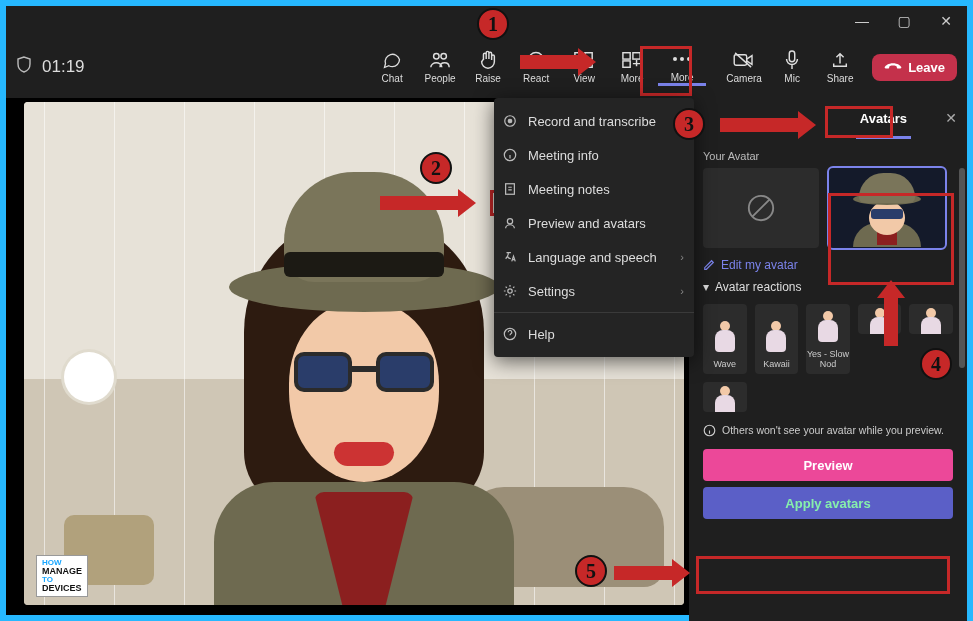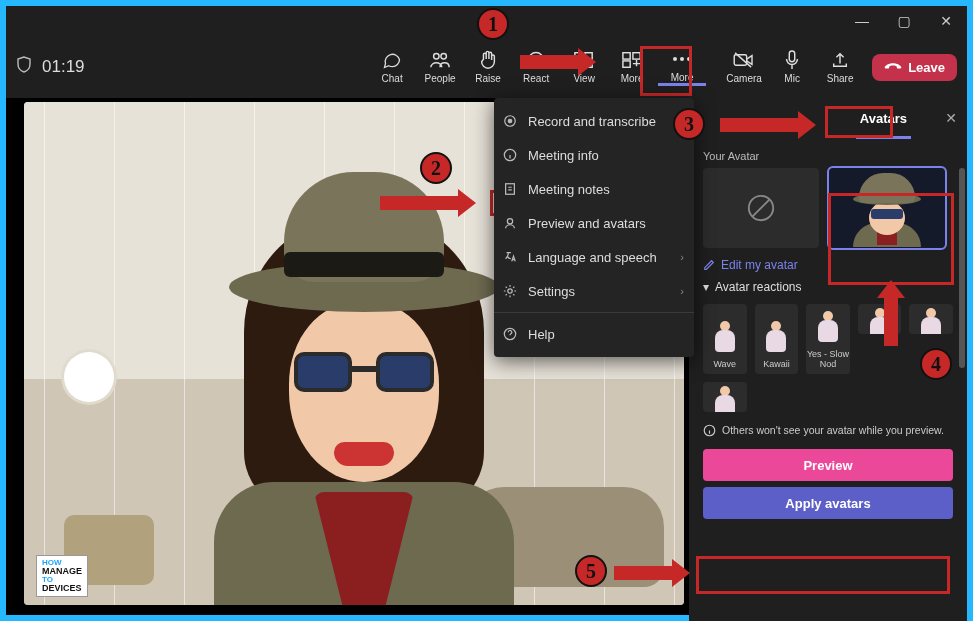"Apply avatars" .apply-btn { color: #ffffff -> #86efac }
